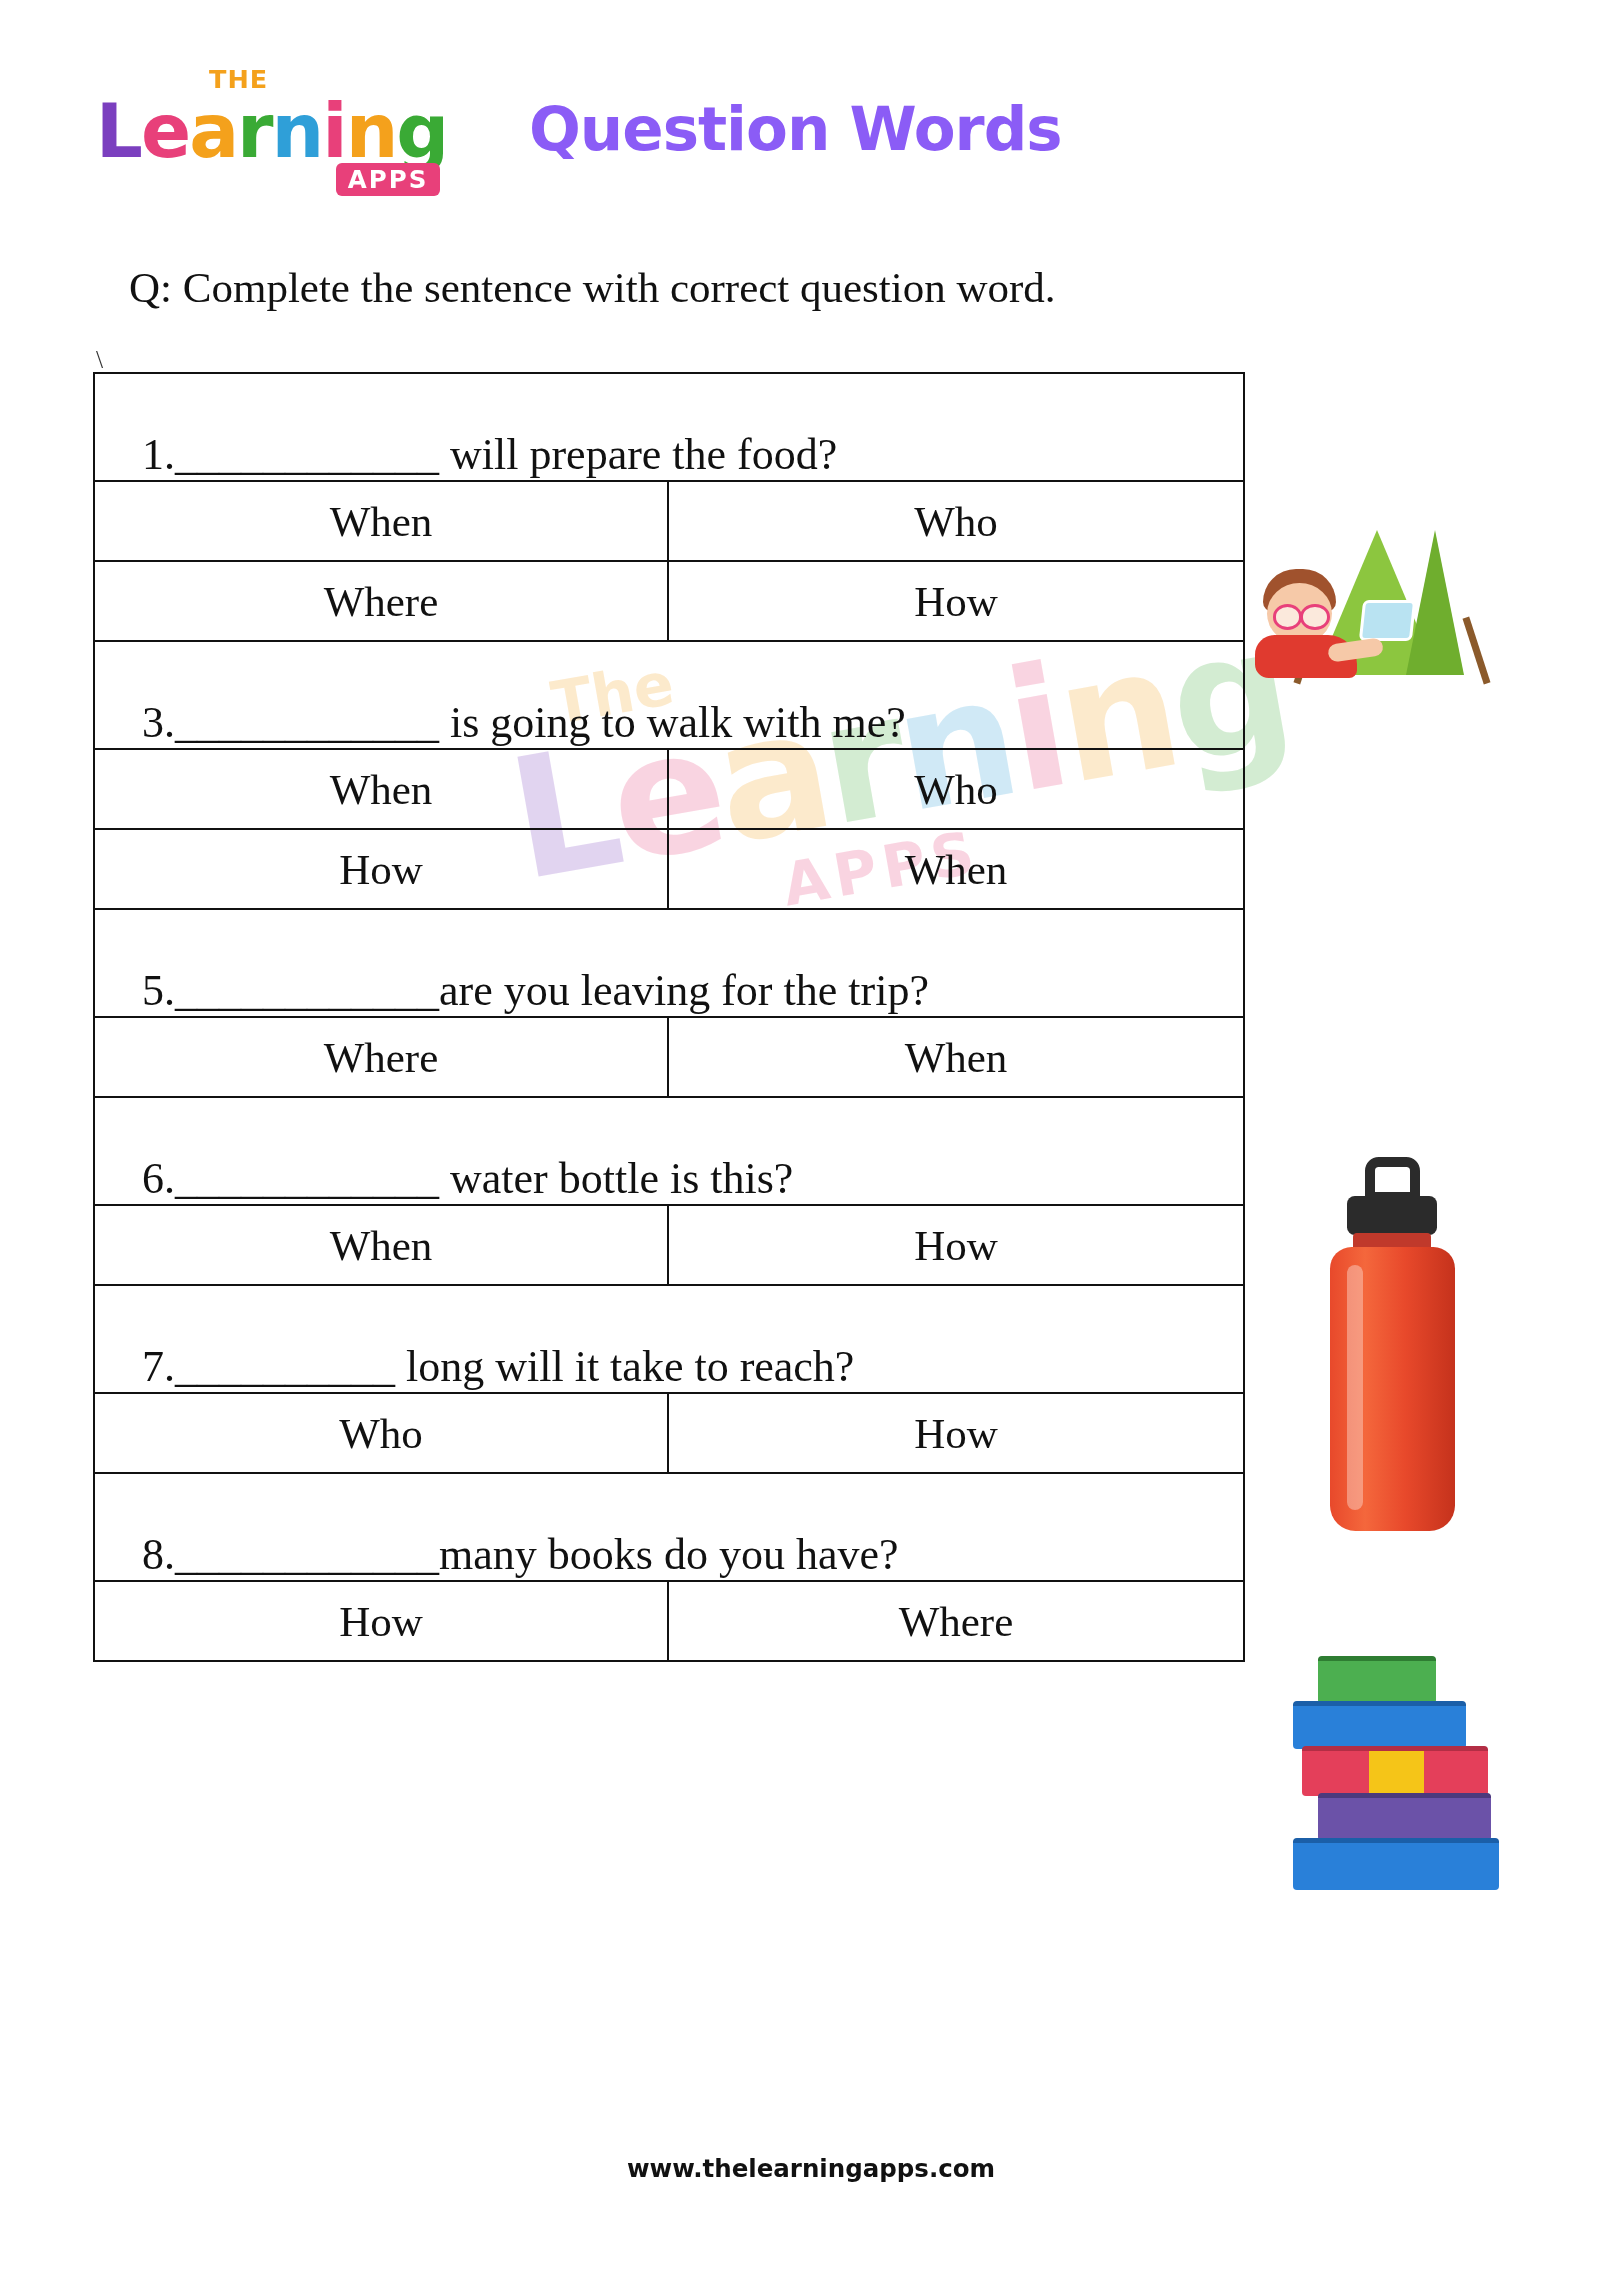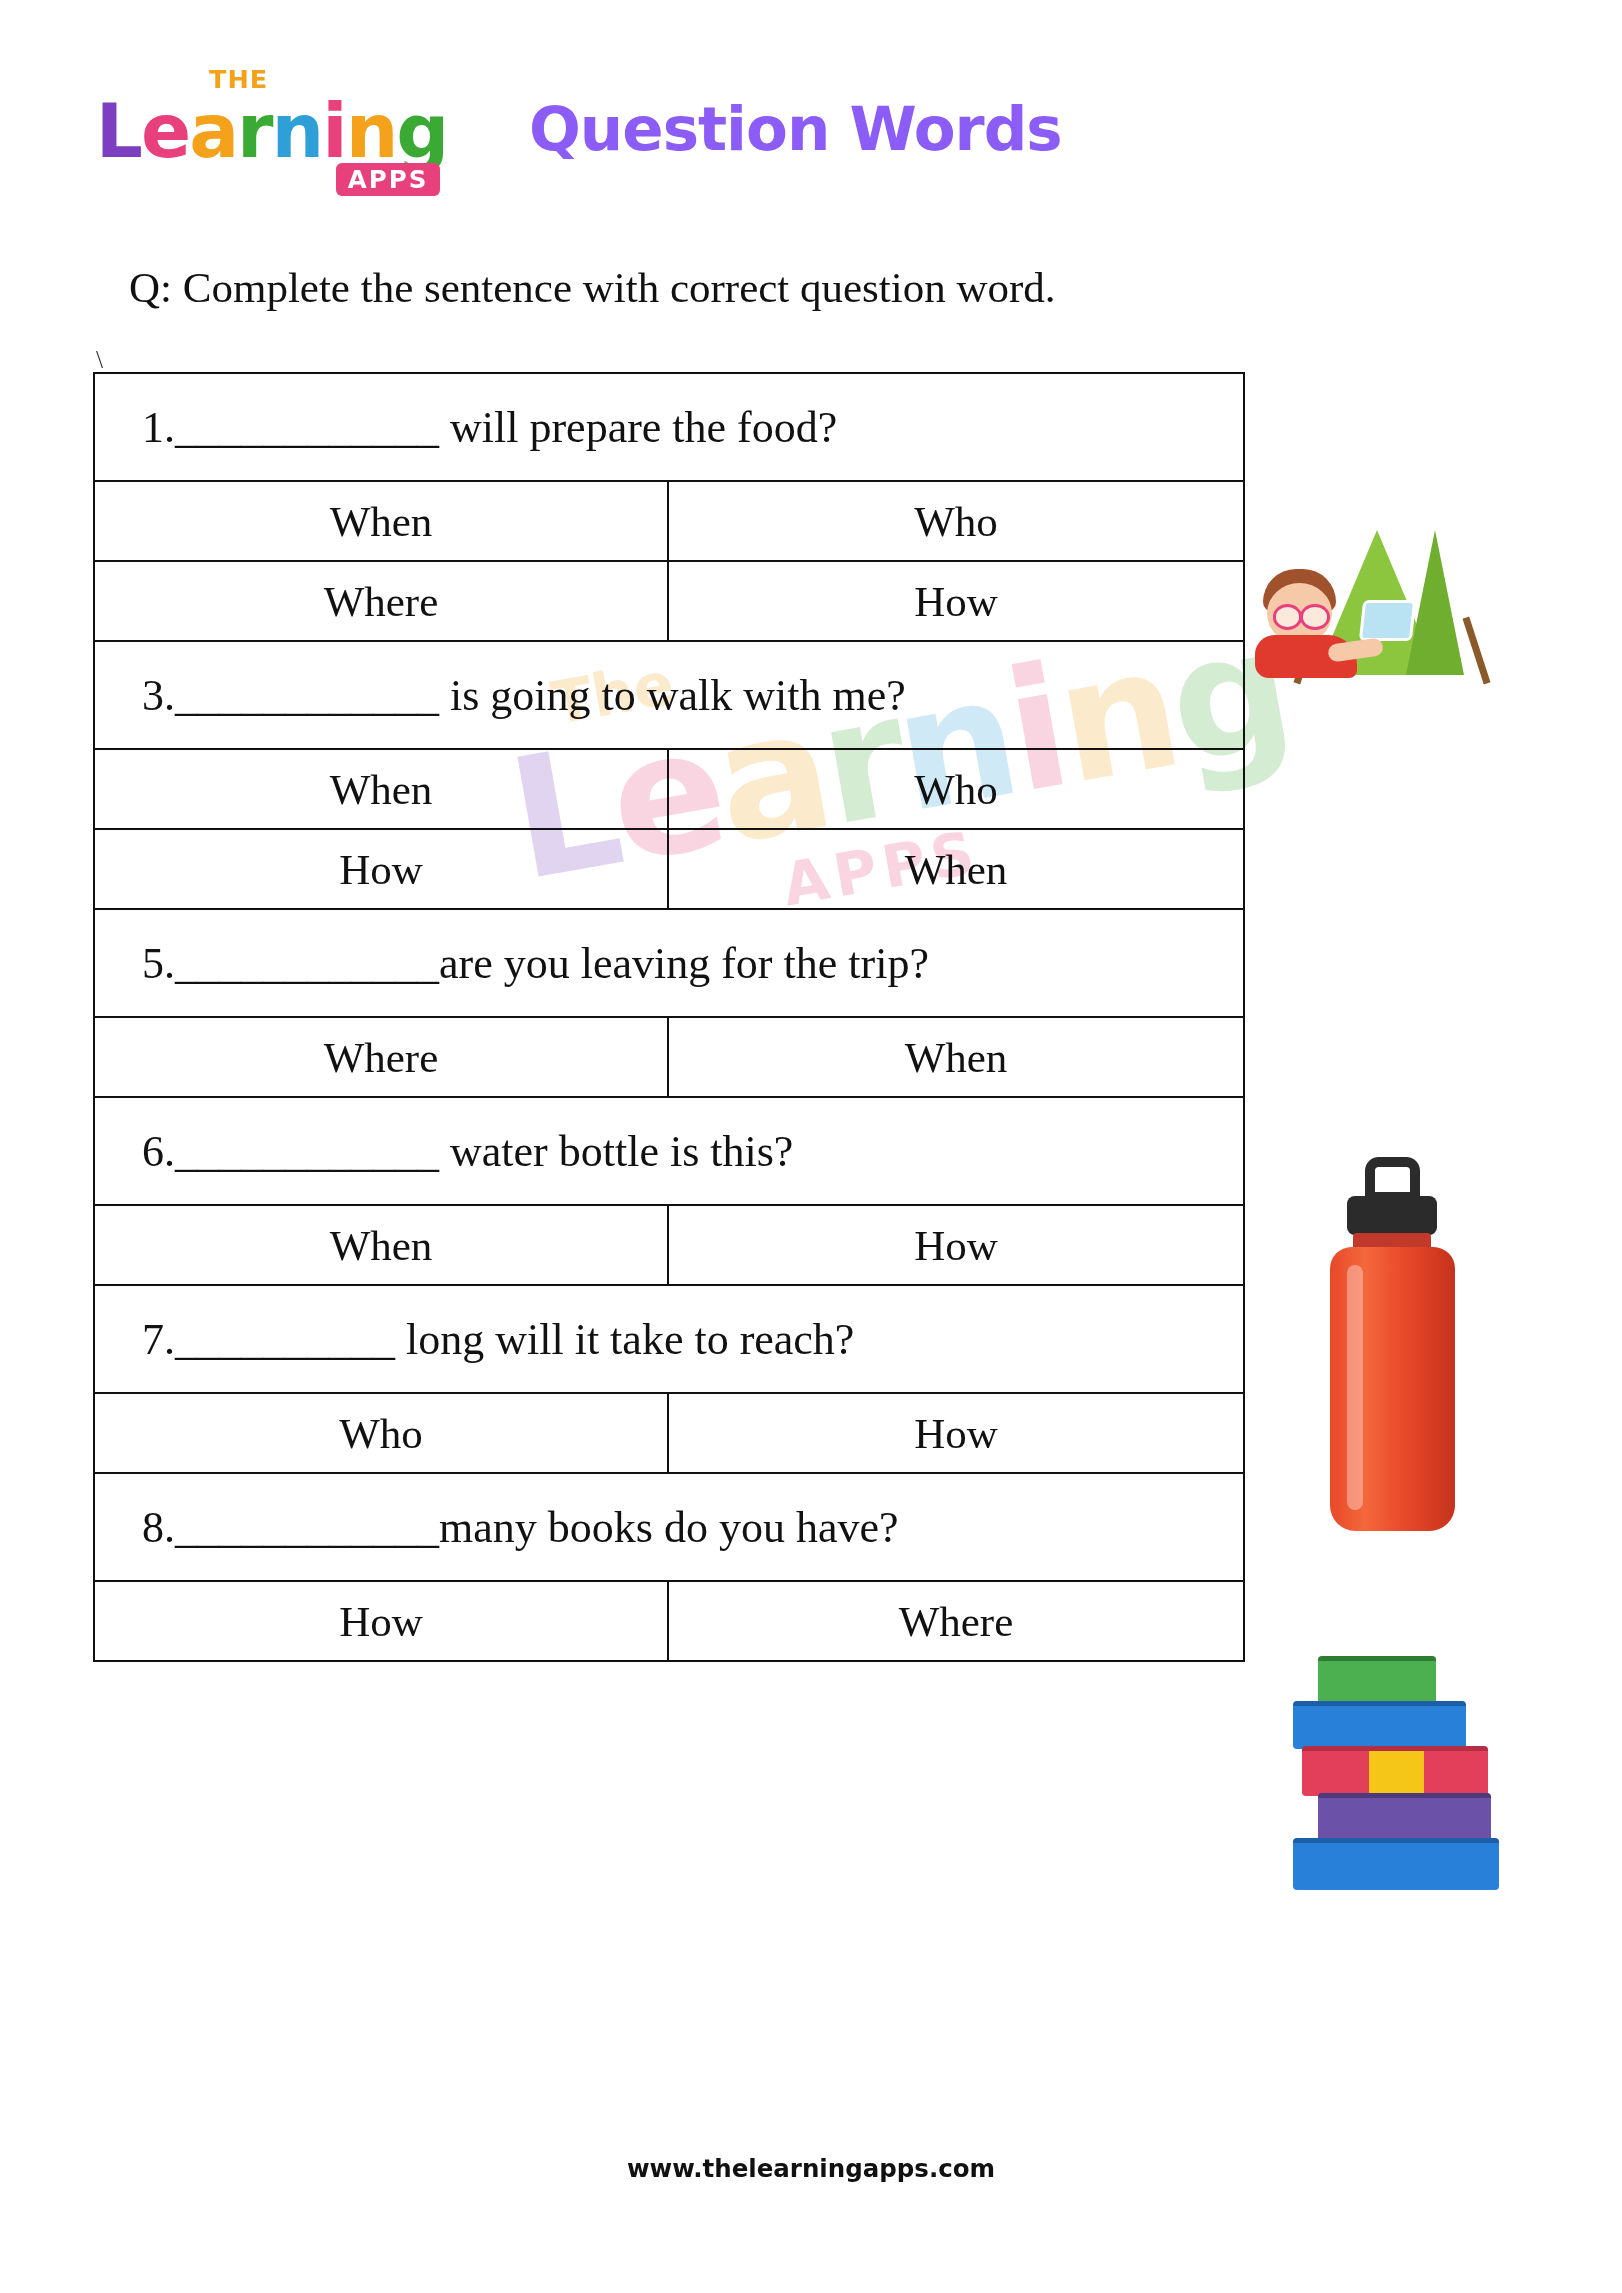"1.____________ will prepare the food?" .q-row { align-items: center -> flex-end }
